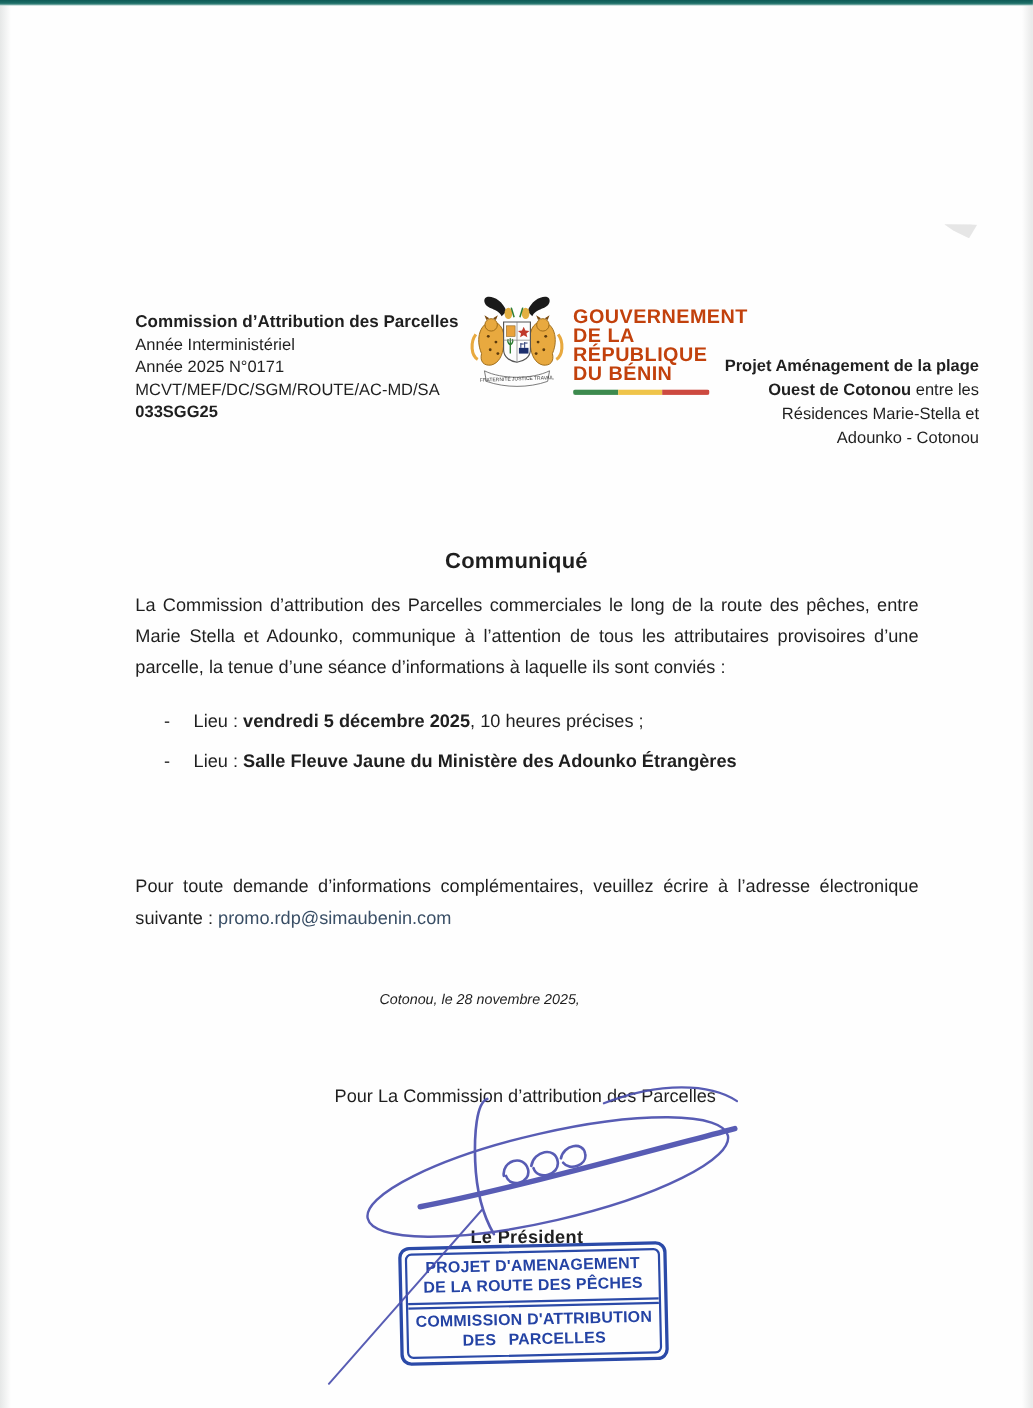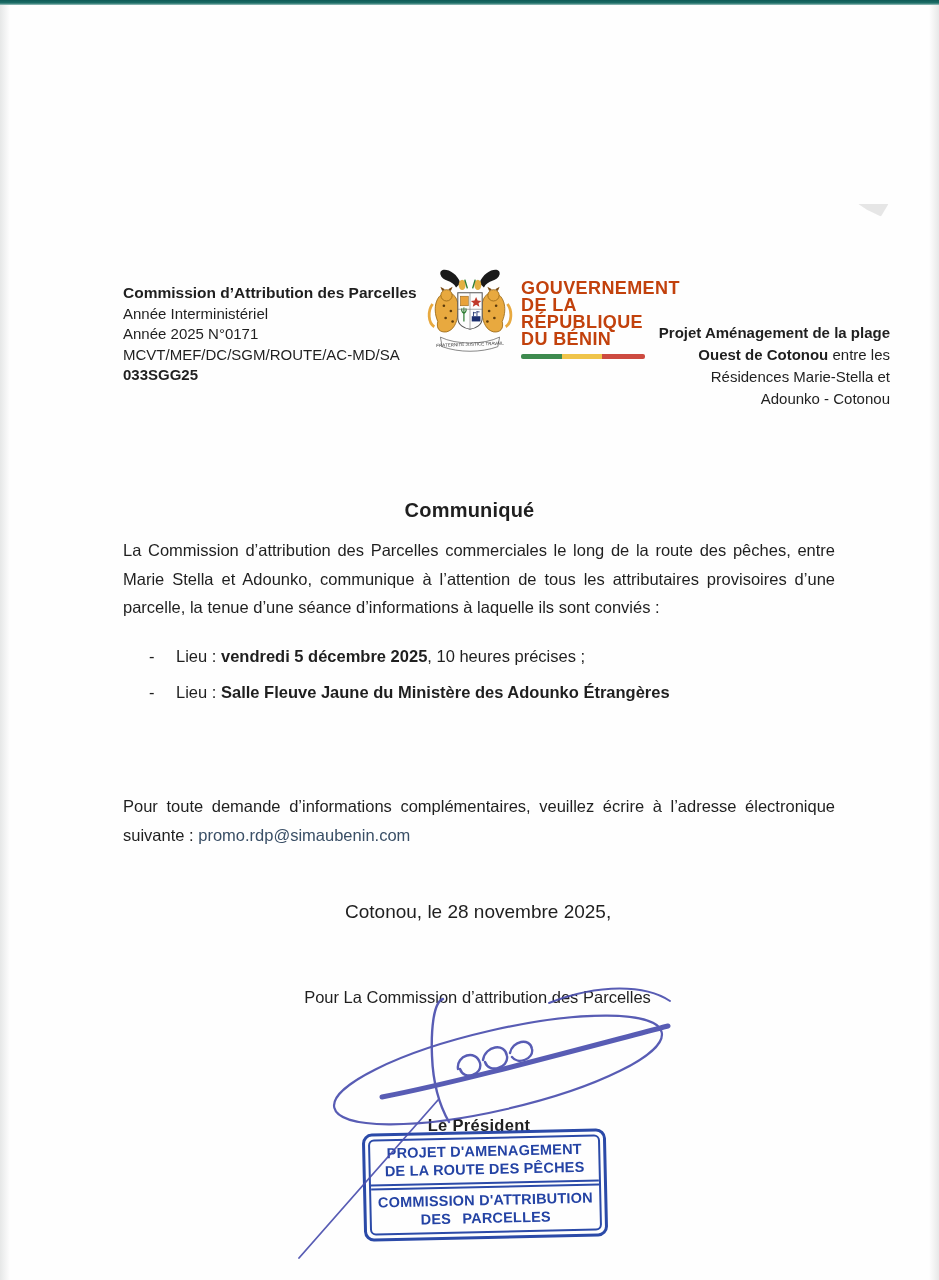"Cotonou, le 28 novembre 2025," .dateline { font-size: 19px -> 13px; font-style: none -> italic }
